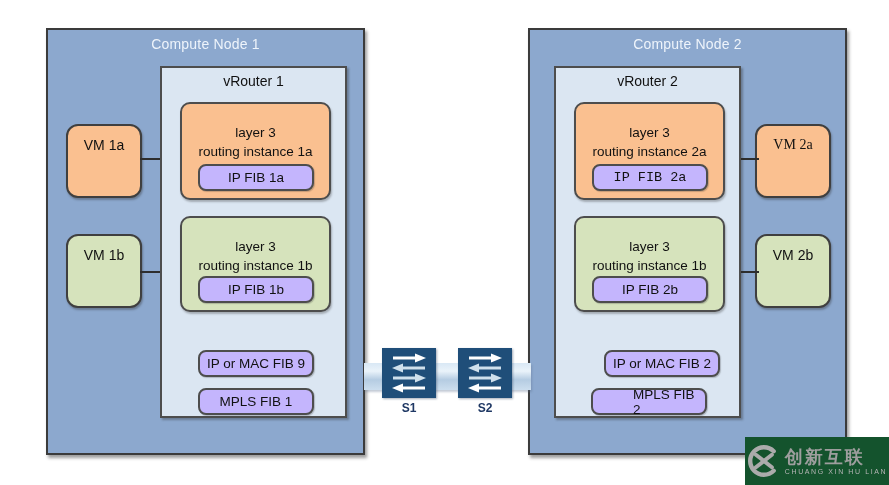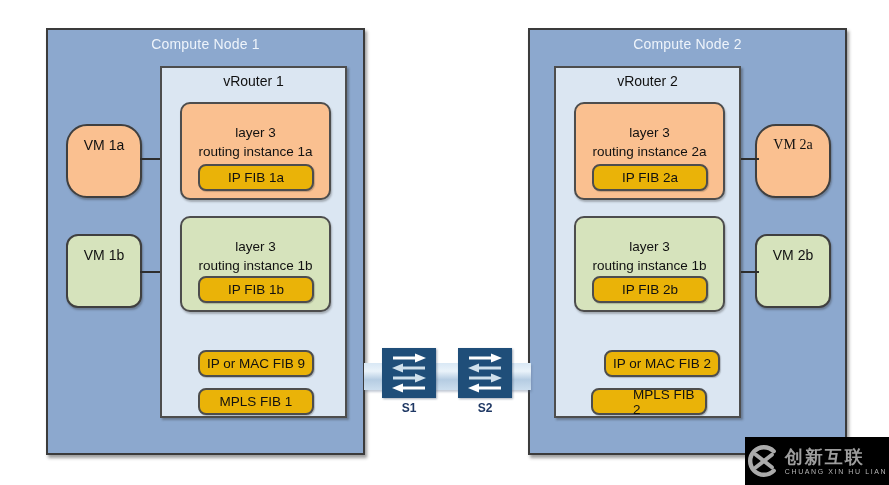"VM 1a" .vm.orange { border-radius: 21px -> none }
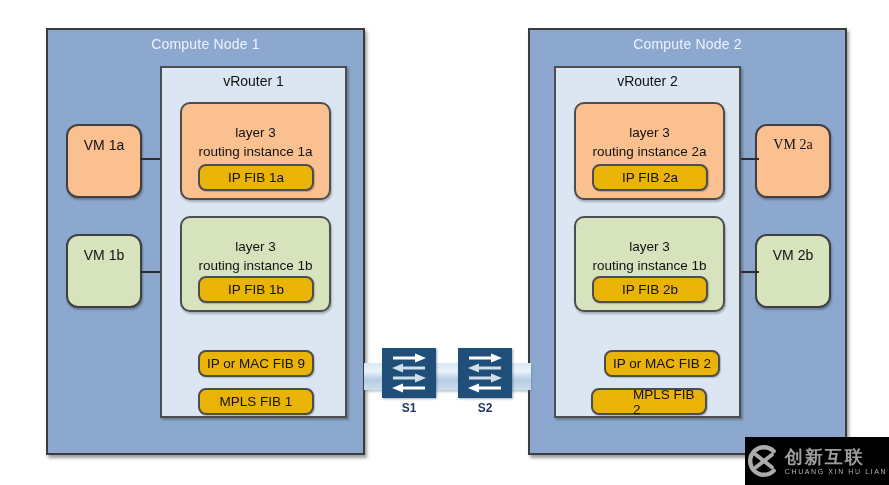"IP FIB 1a" .fib { background: #eab308 -> #c4b5fd }
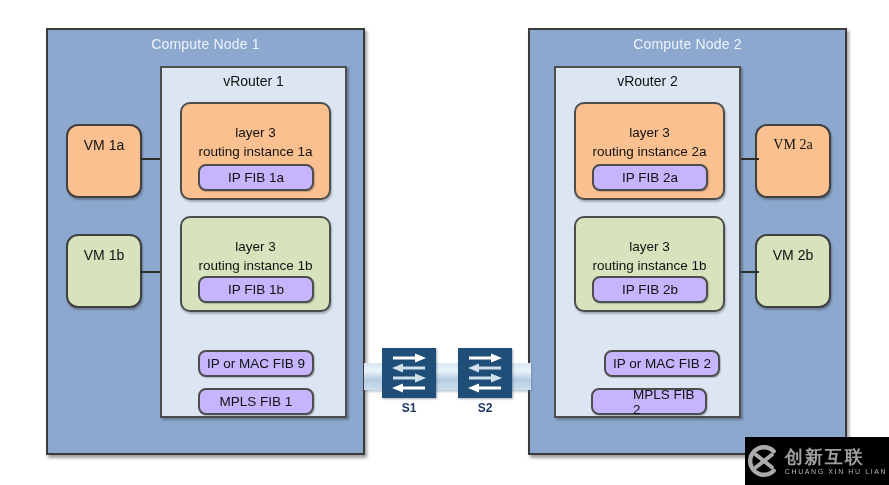"IP FIB 2a" div.fib { font-family: none -> Liberation Mono, monospace }
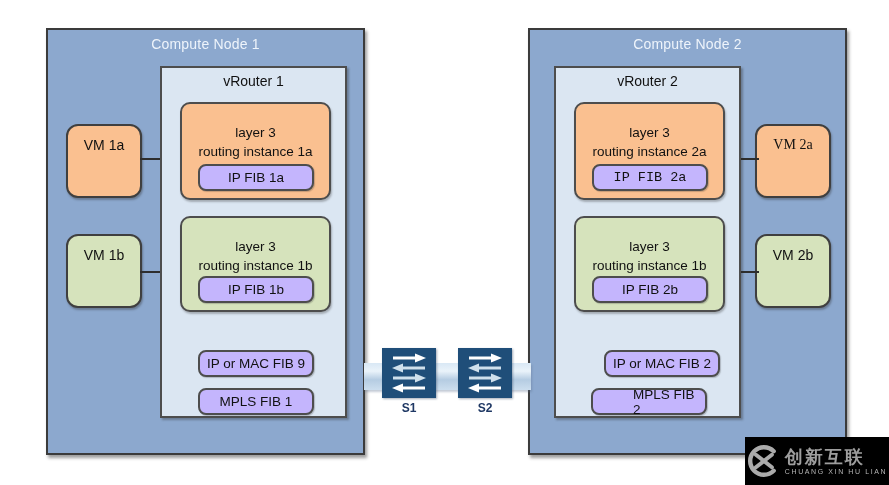"创新互联" .watermark { background: #000000 -> #14532d }
